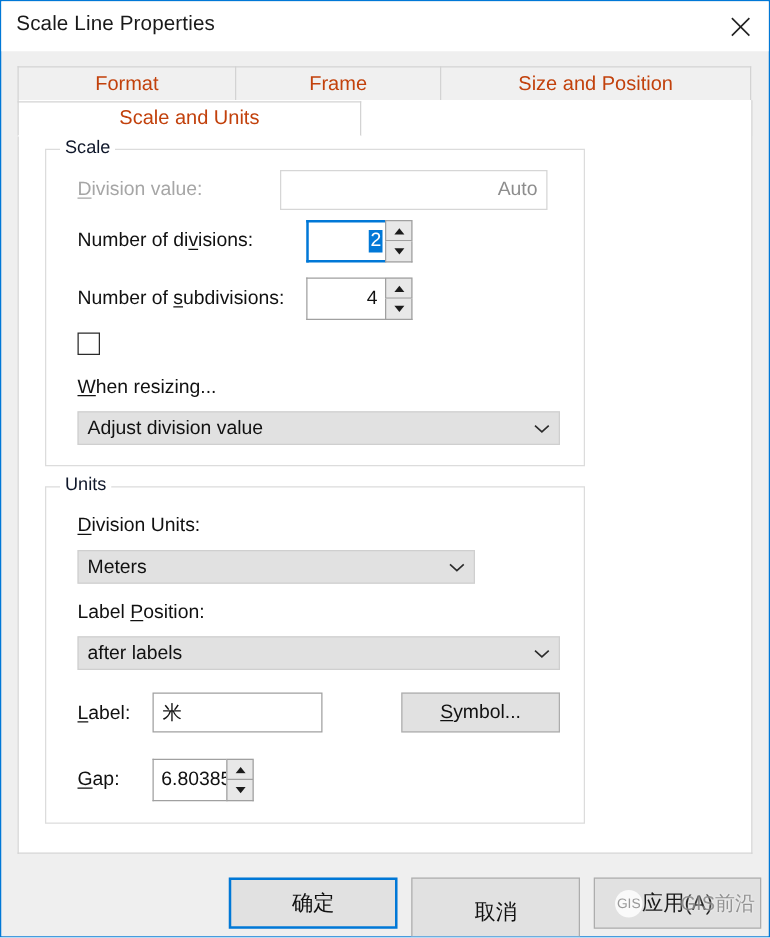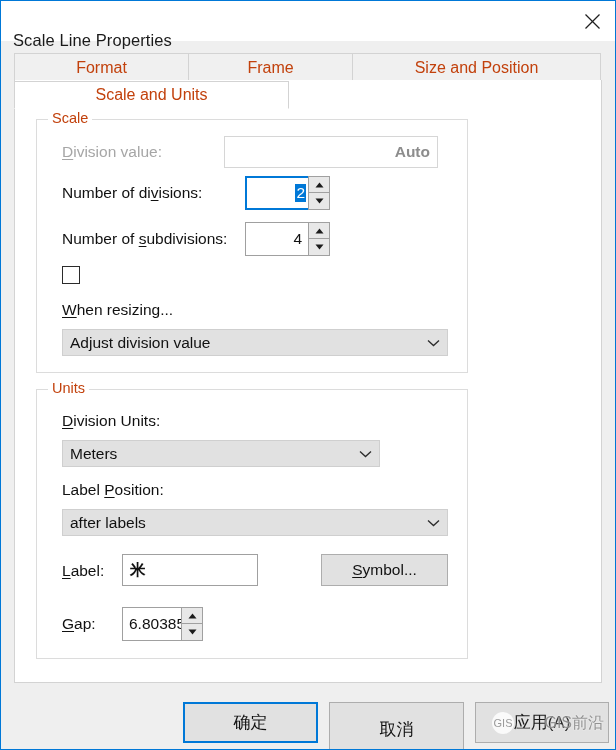"Scale Line Properties" .title-text { margin-top: 21px -> none }
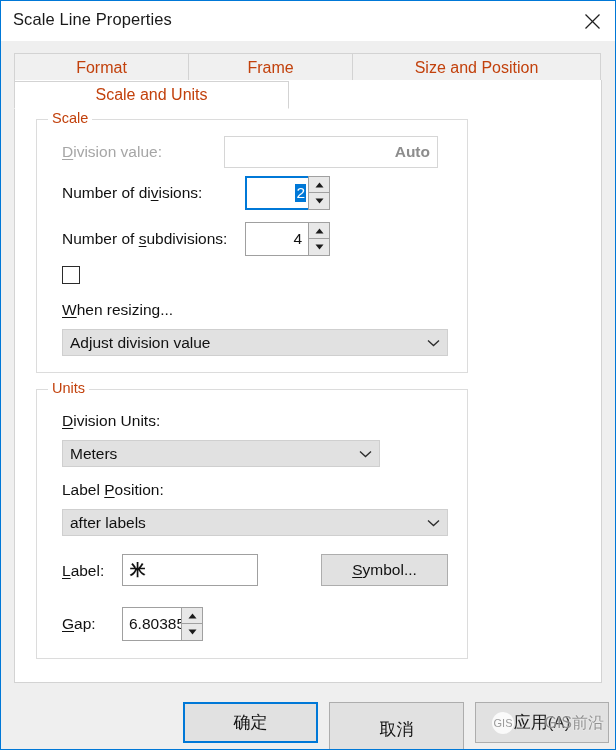"Scale" .group-title { color: #c2410c -> #0f172a }
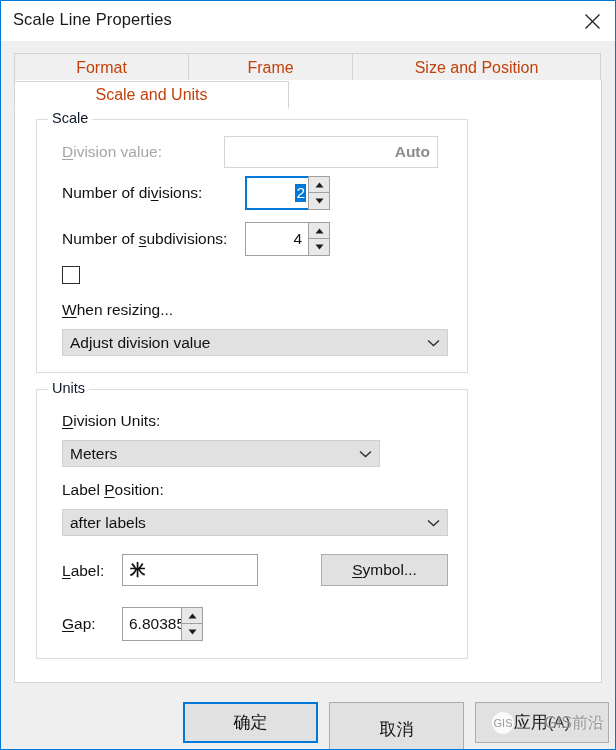"Auto" .textinput { font-weight: bold -> none }
